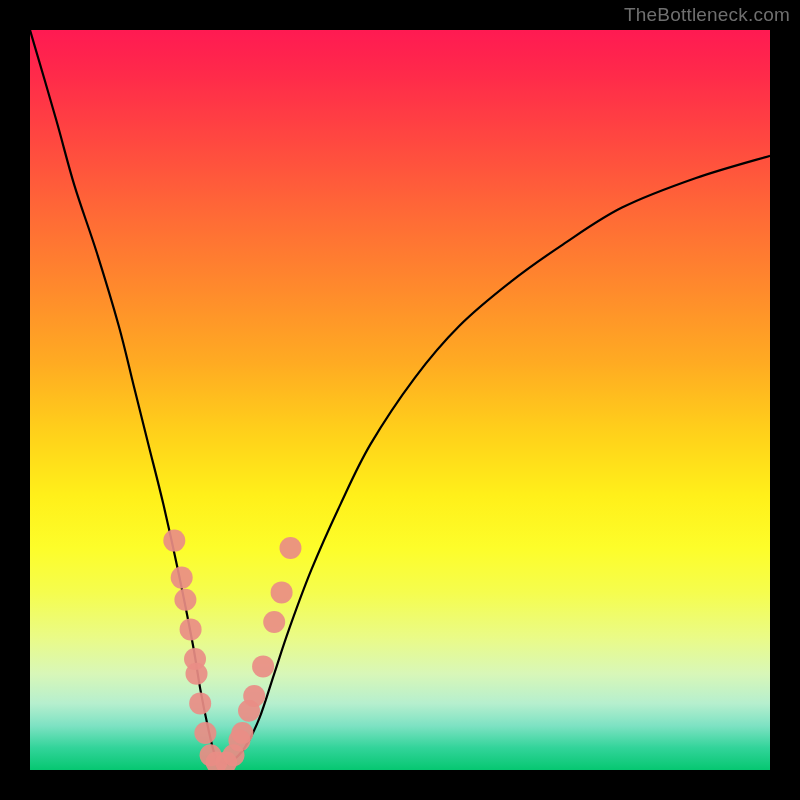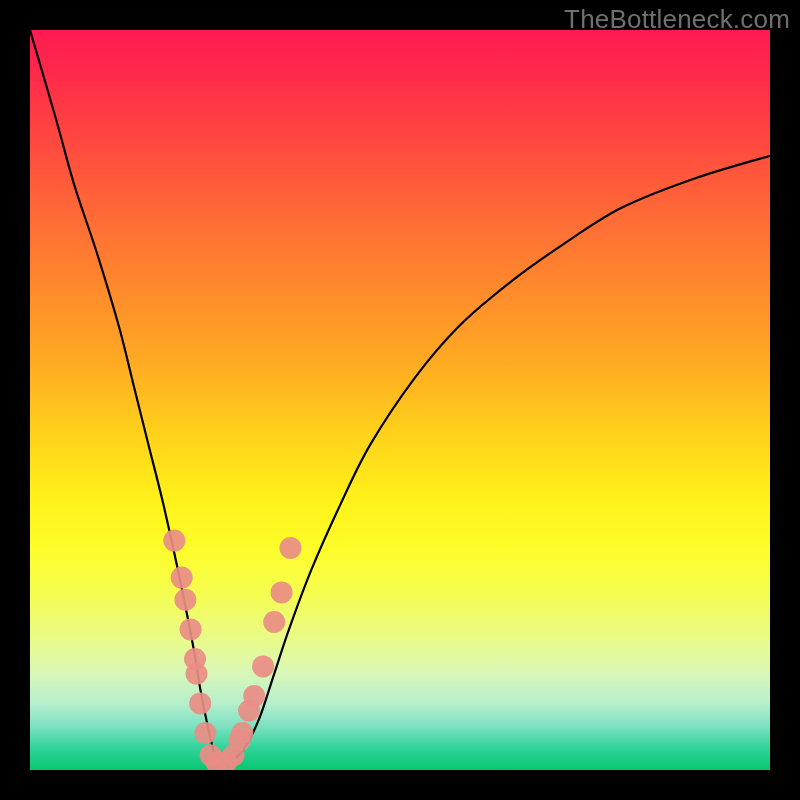"TheBottleneck.com" .watermark { font-size: 26px -> 19px }
